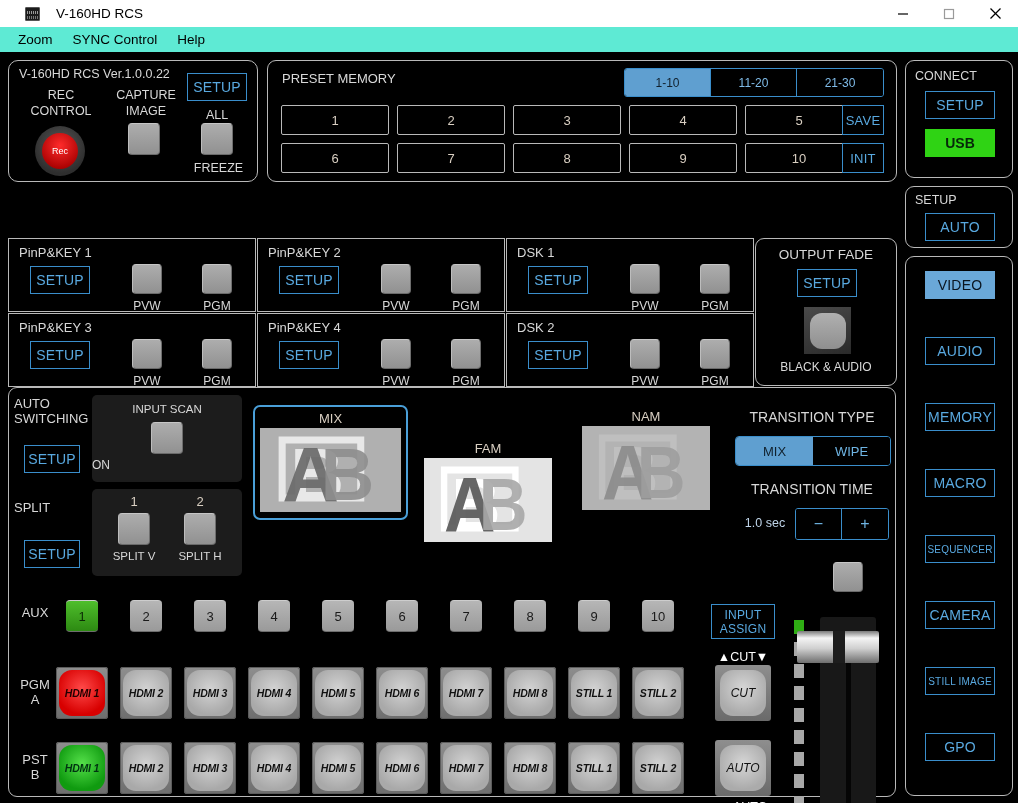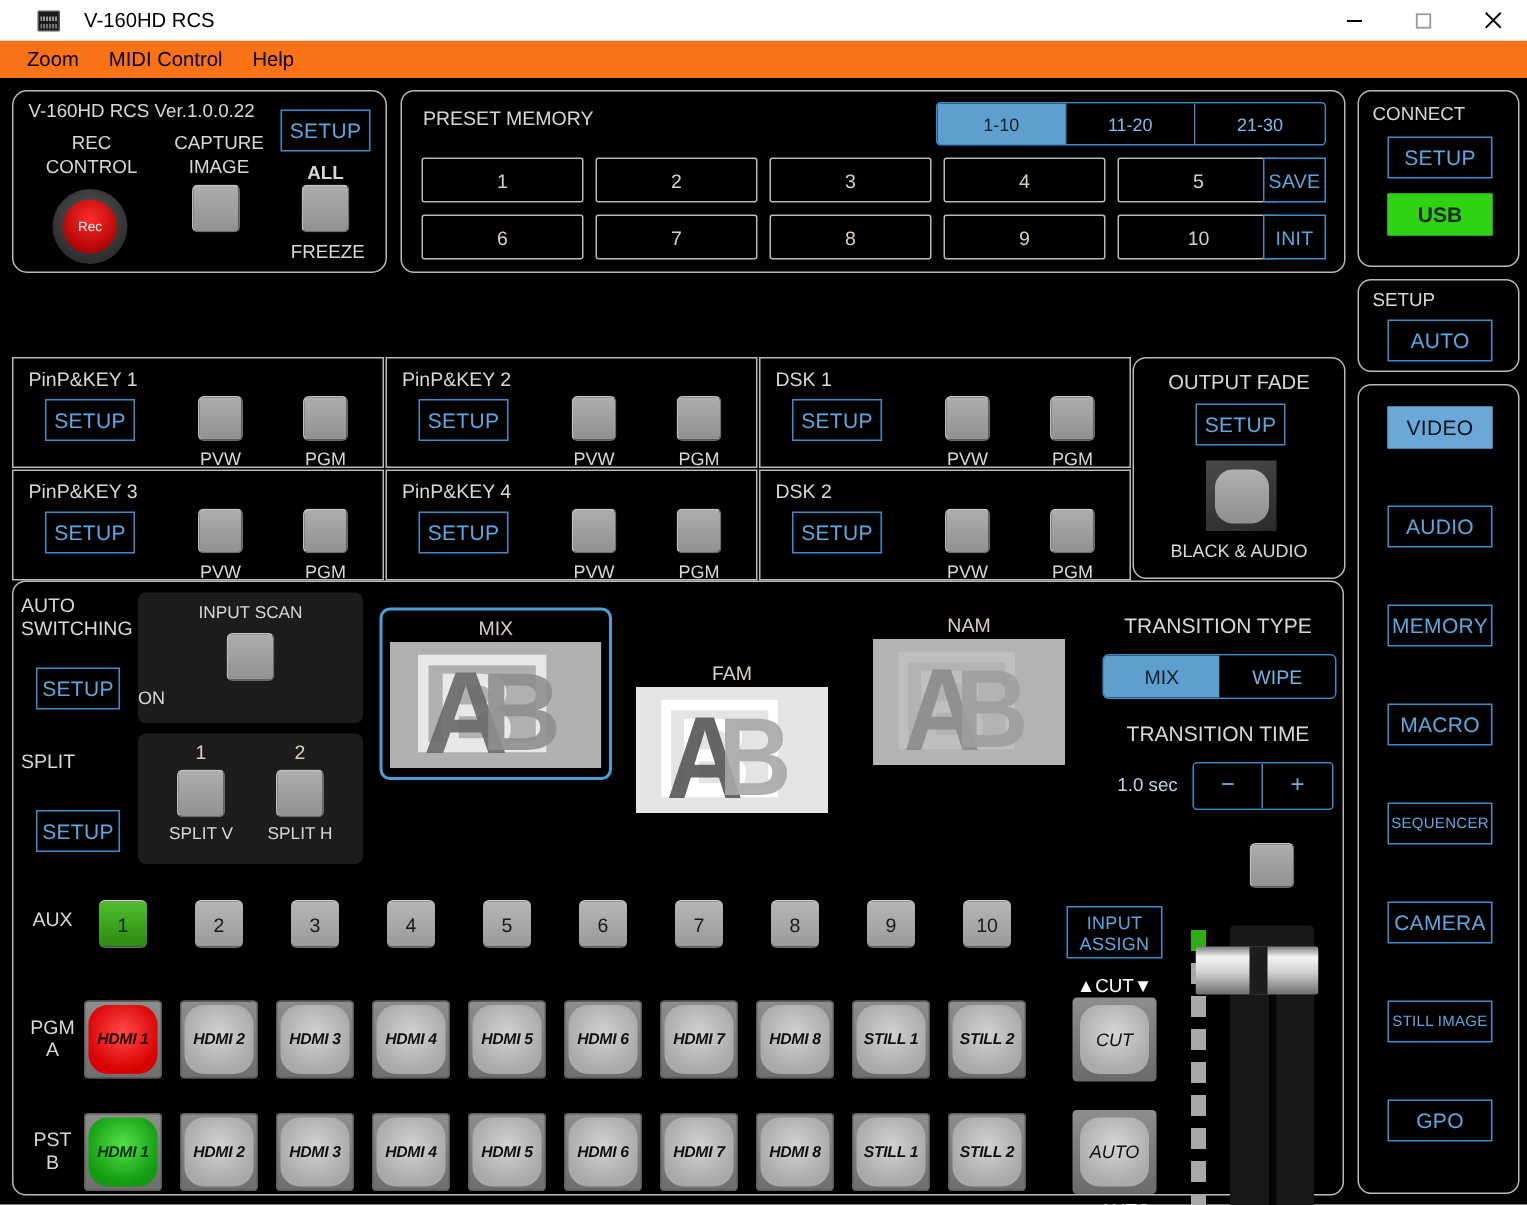"Zoom" #menubar { background: #f97316 -> #5eead4 }
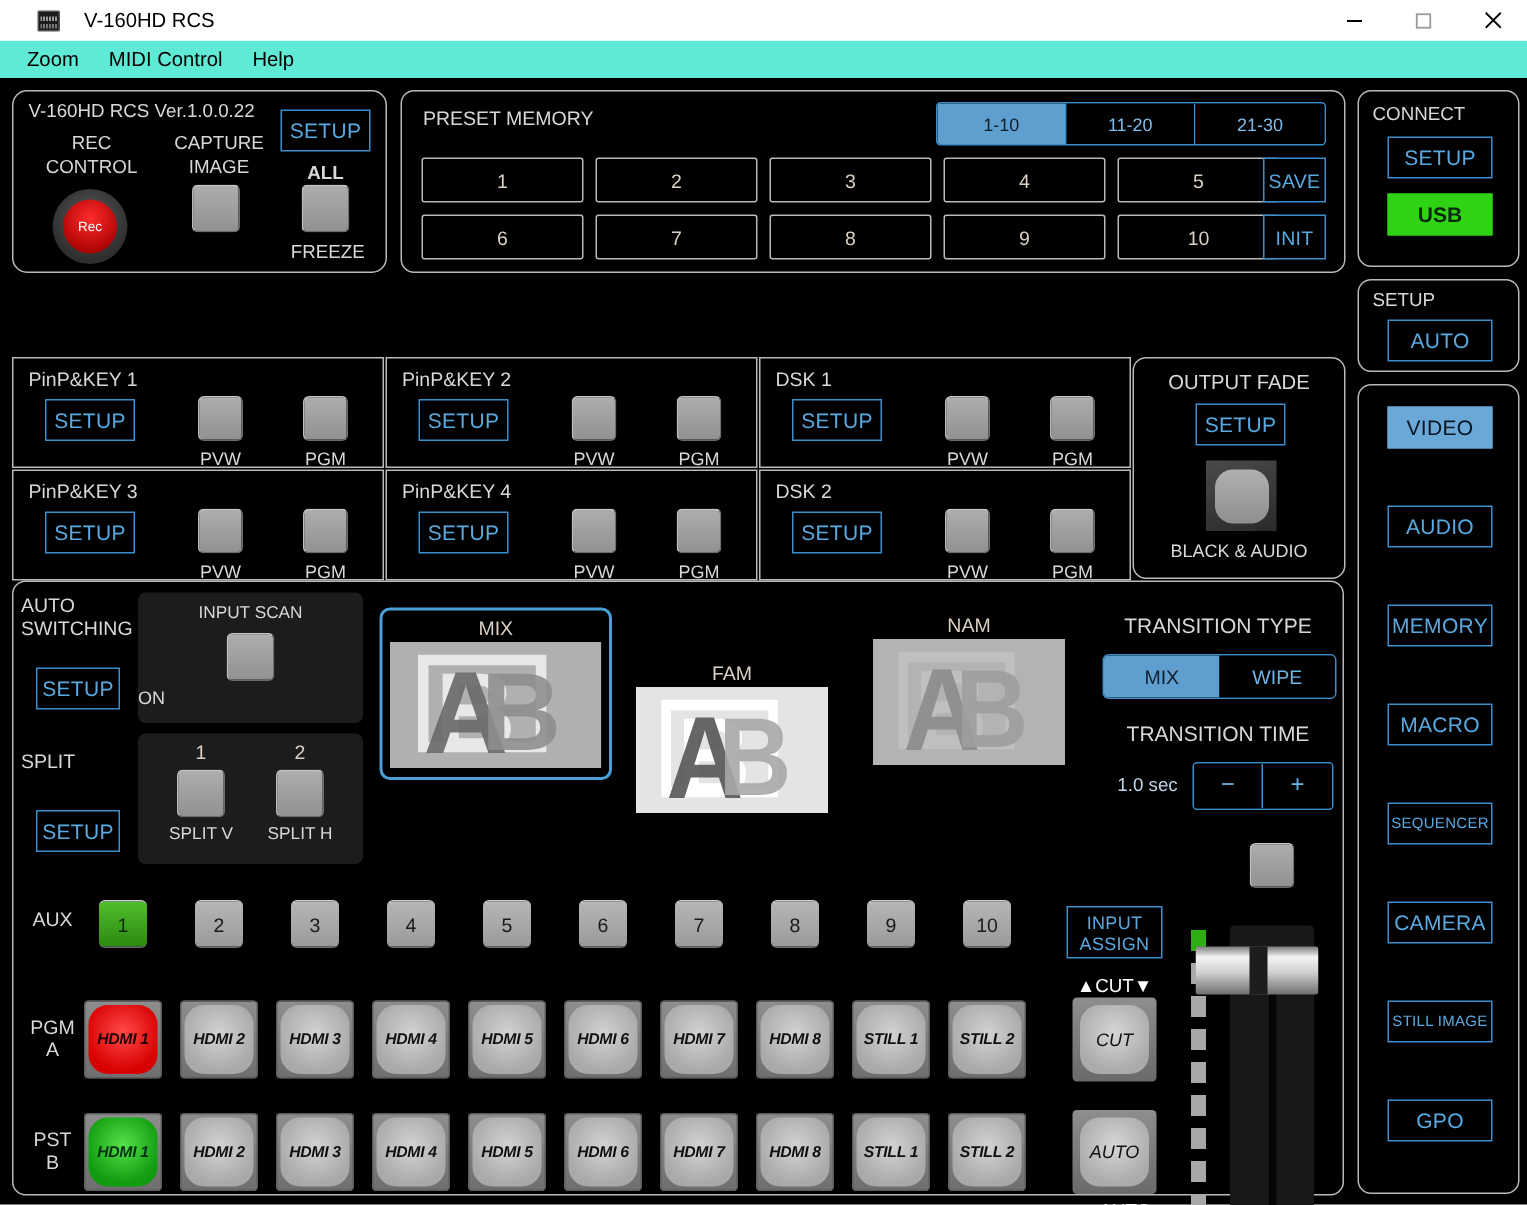"MIDI Control" div.menu-item { text: MIDI -> SYNC }
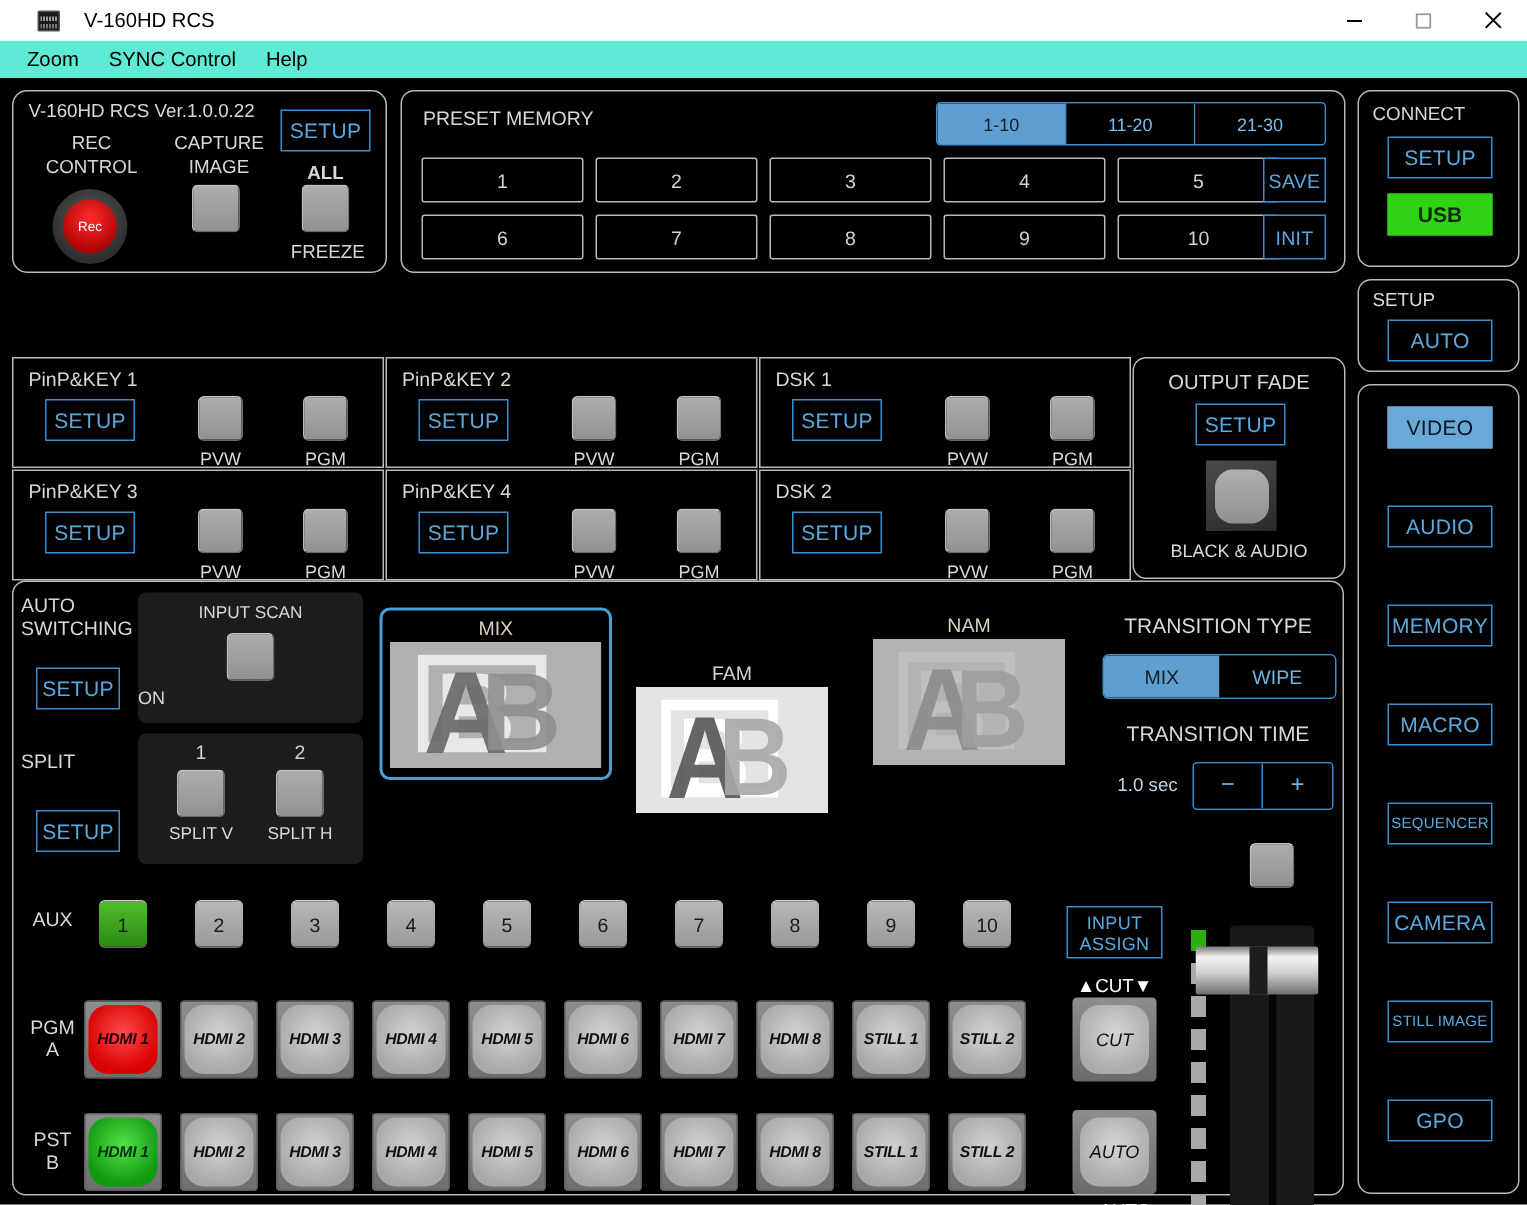"ALL" #all-lbl { font-weight: bold -> none }
